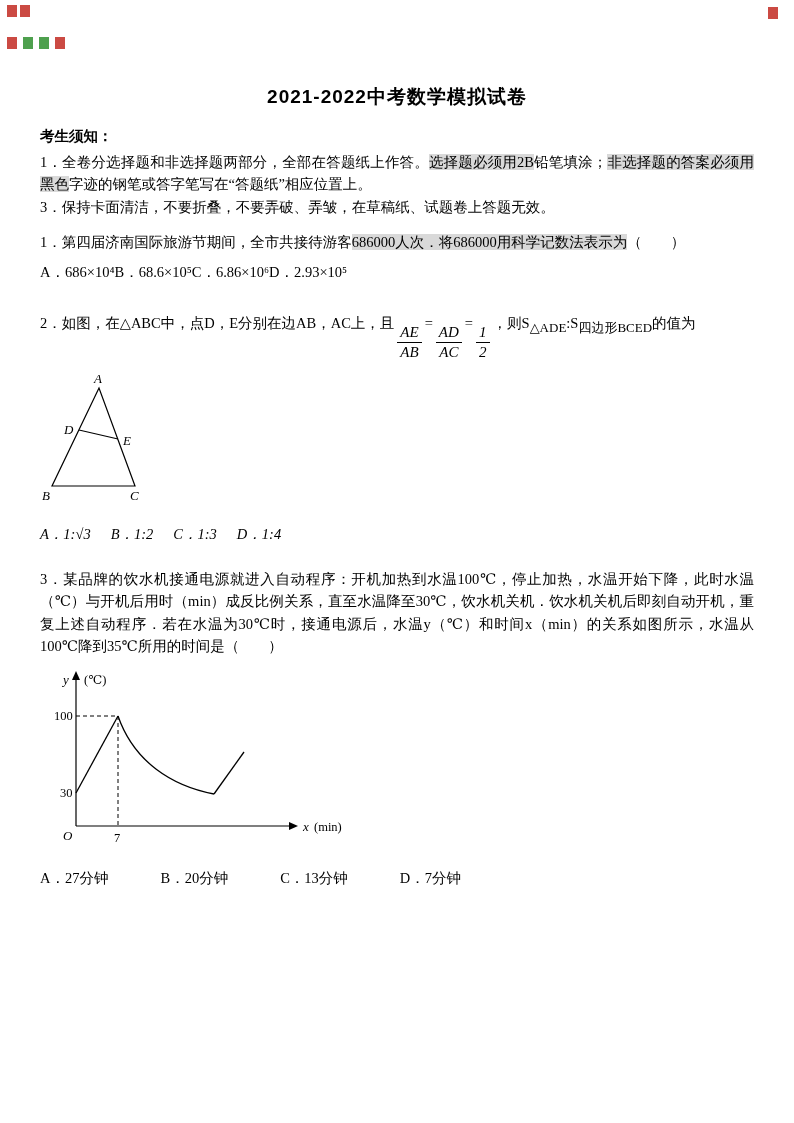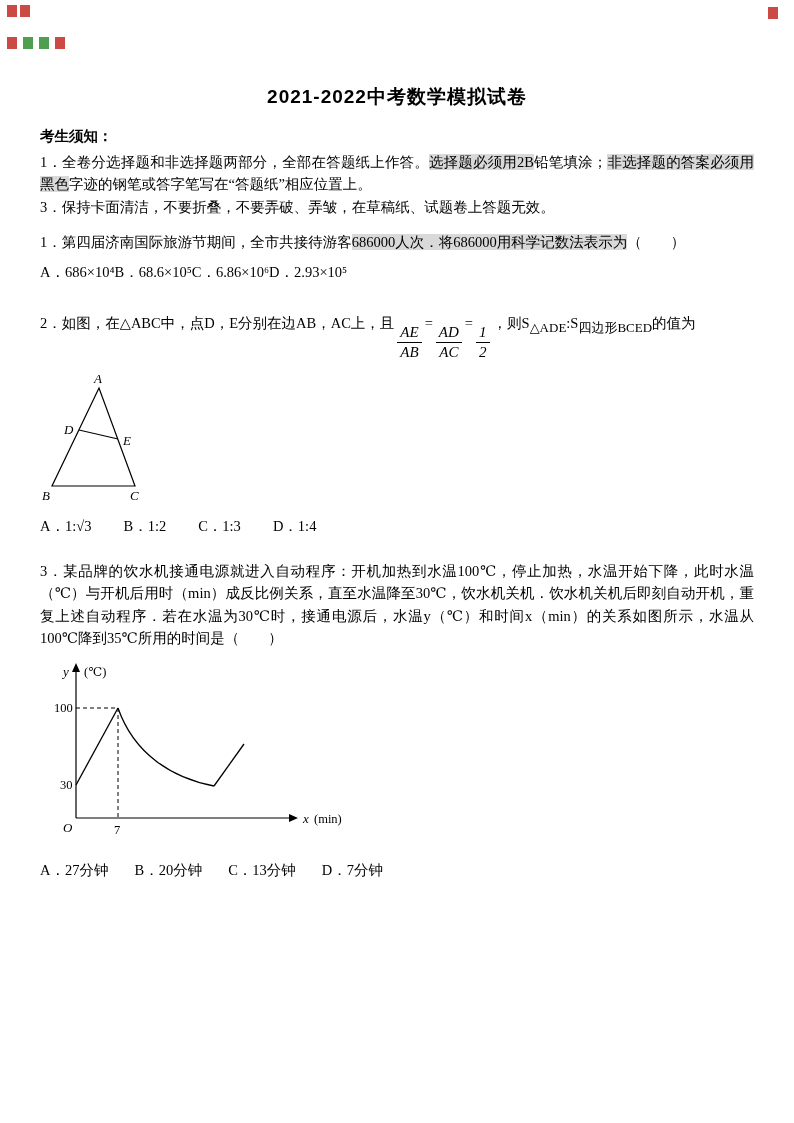"A．1:√3" .q2-opts { font-style: none -> italic; gap: 32px -> 20px; margin: 12px 0 22px 0 -> 20px 0 22px 0 }
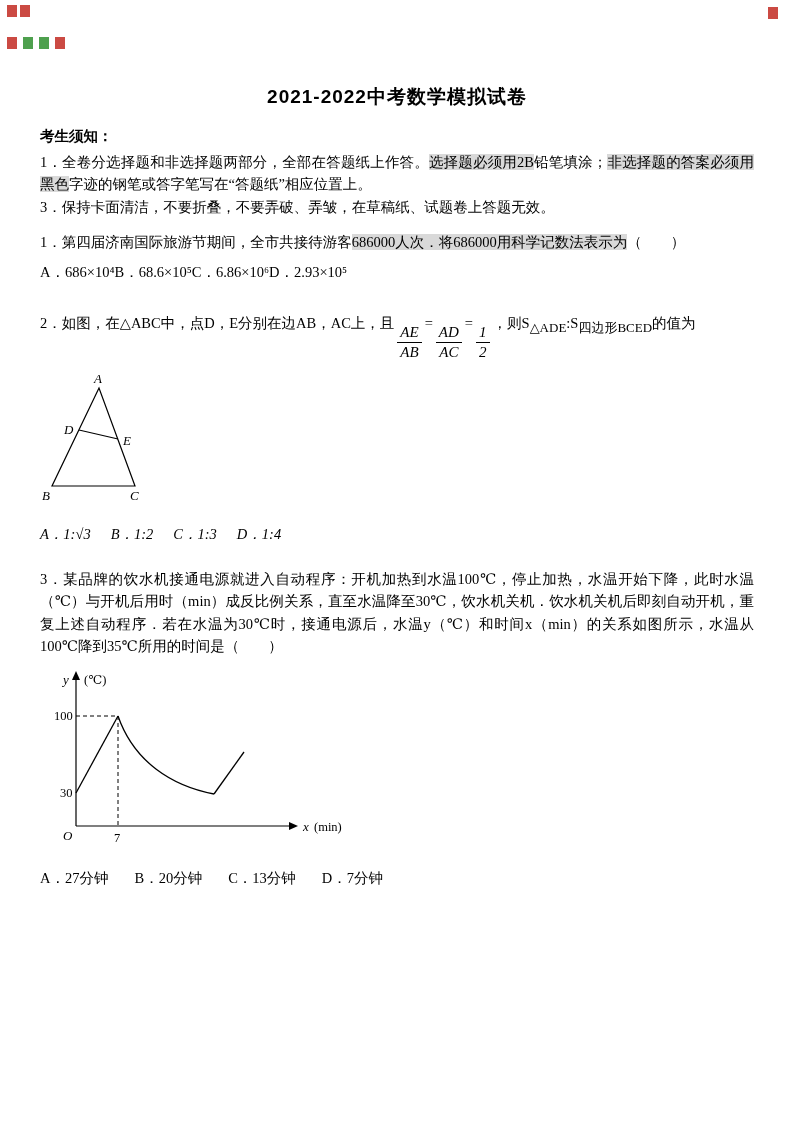"A．27分钟" .q3-opts { gap: 26px -> 52px }
